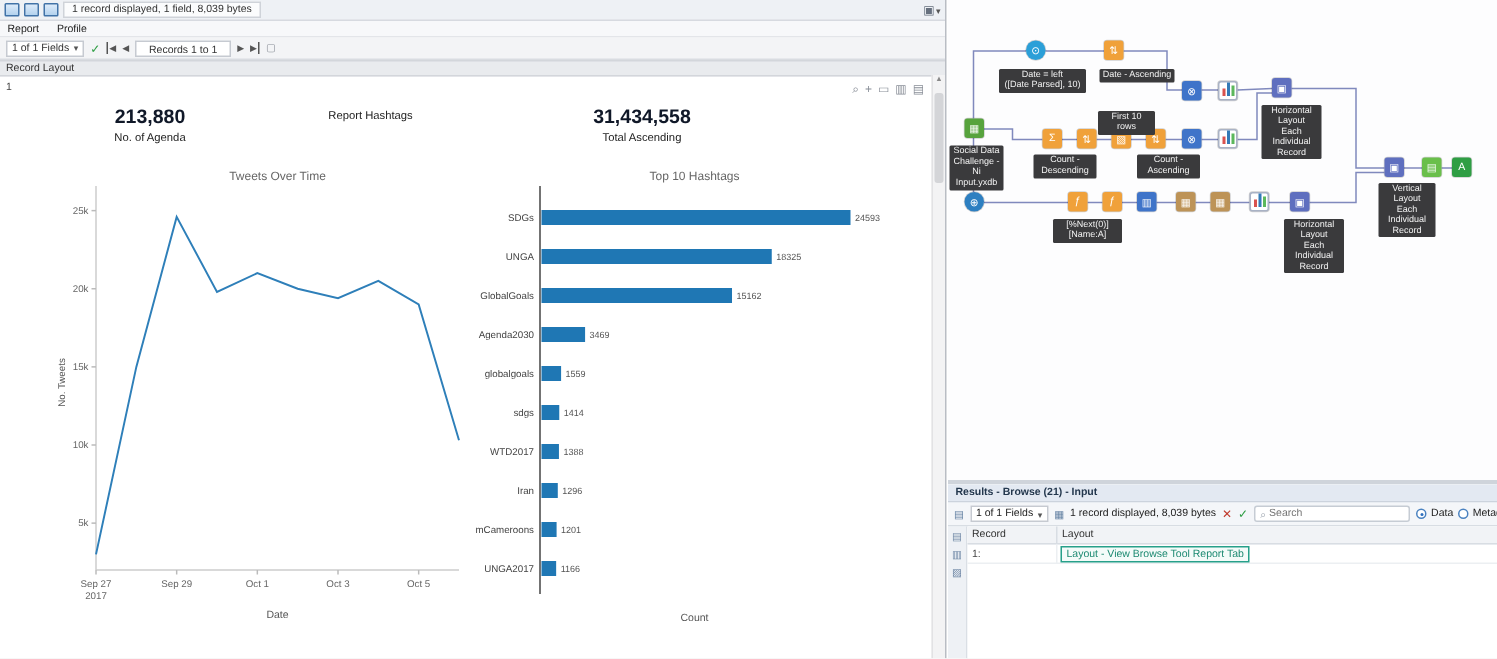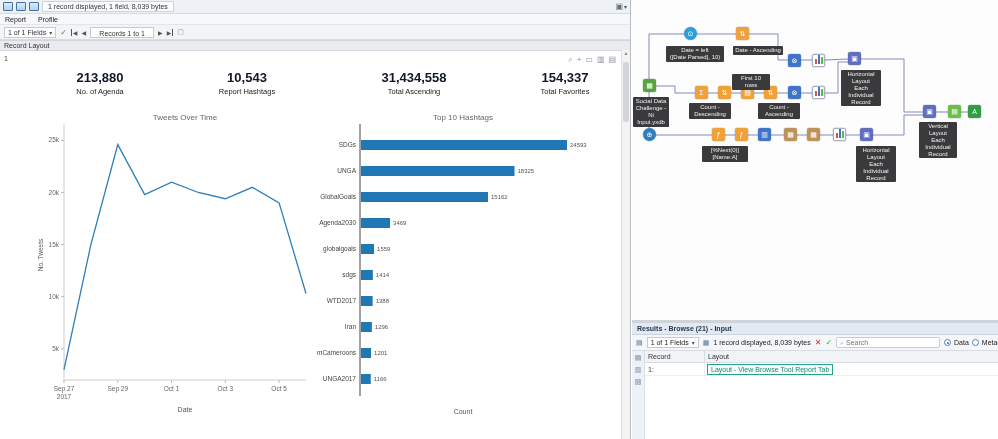"10,543" div.v { html: <div>10,543</div> -> none }
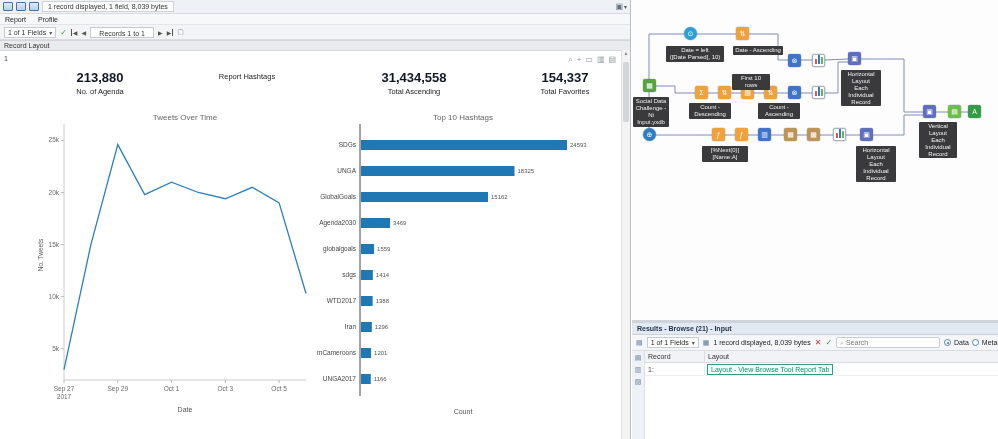"31,434,558" div.kpi { left: 344px -> 358px }
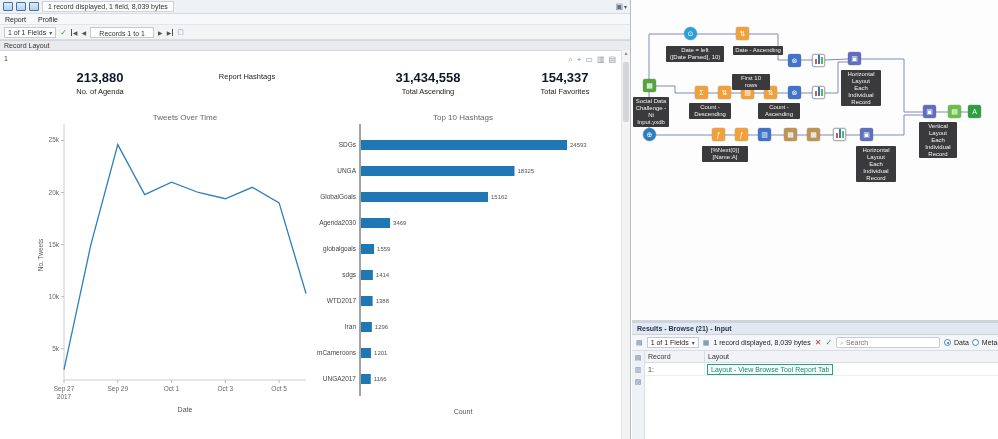"154,337" div.kpi { html: <div> <div>154,337</div> <div>Total Favorites</div> </div> -> none }
